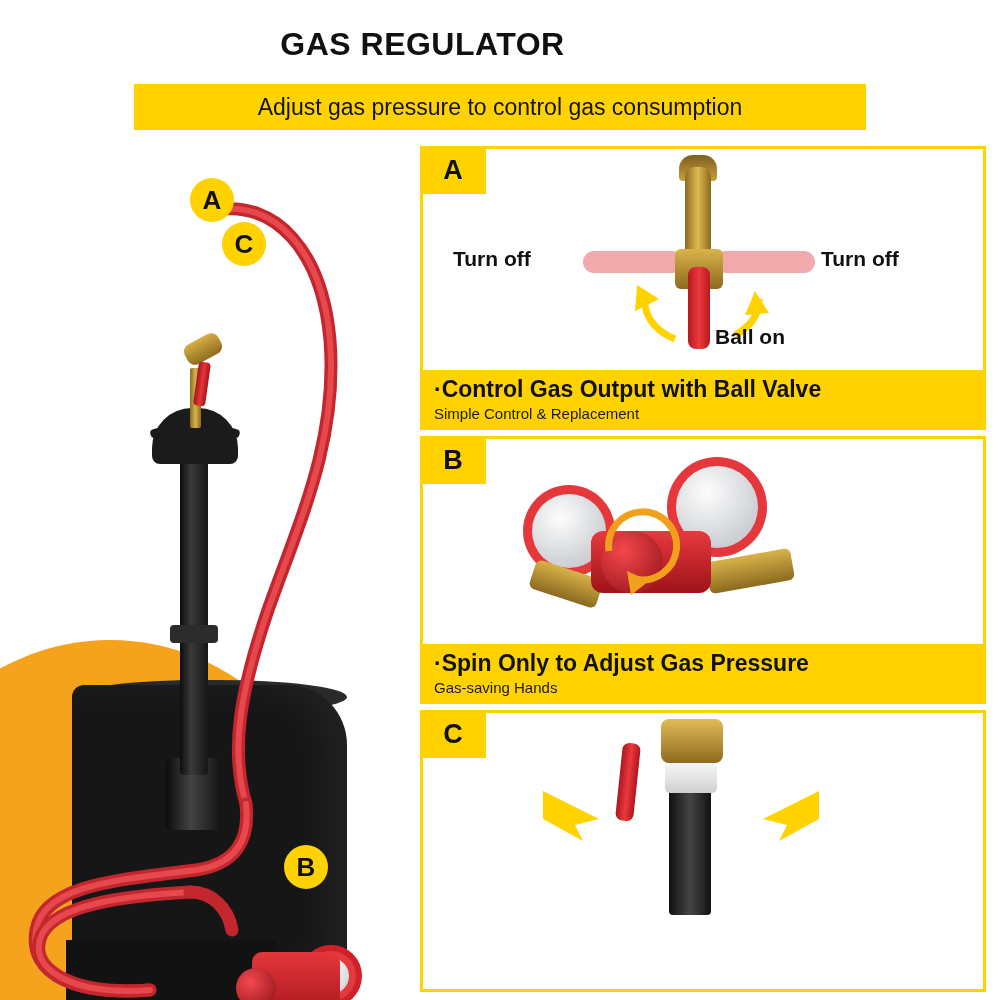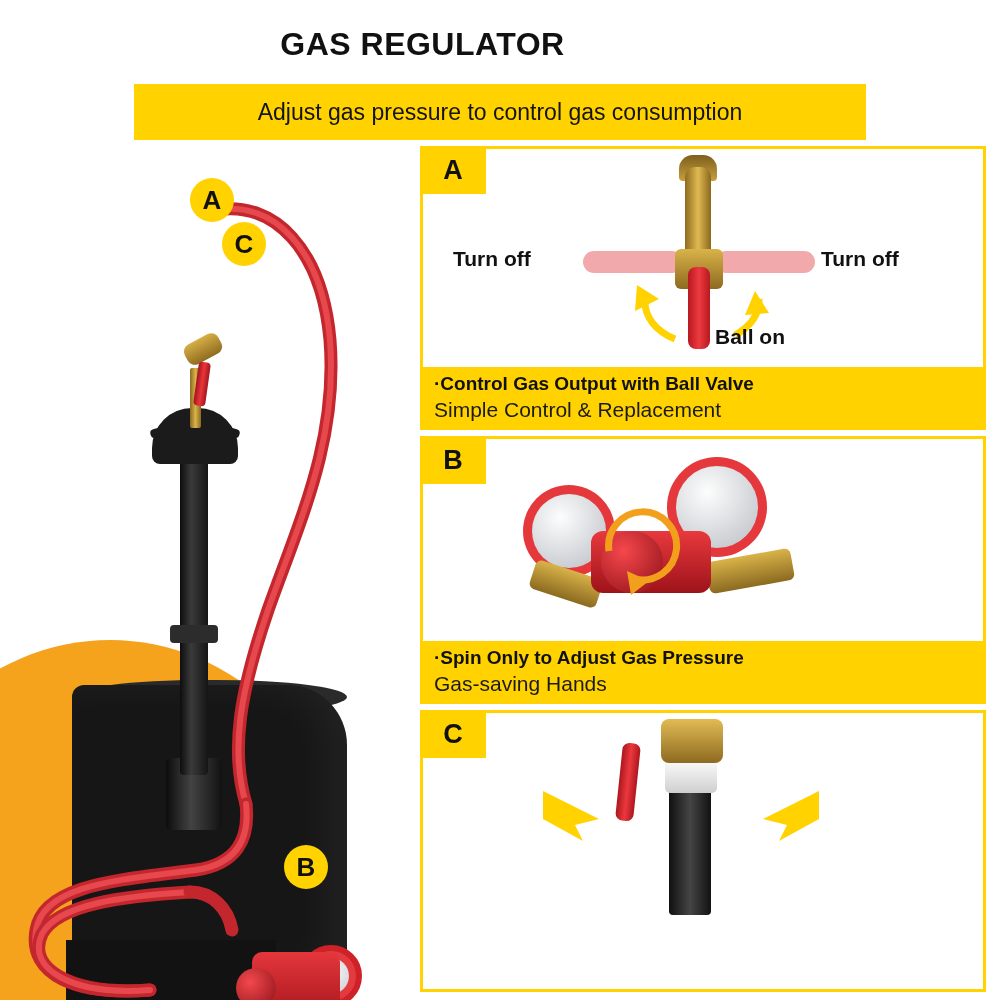"Adjust gas pressure to control" #subtitle-banner { height: 56px -> 46px }
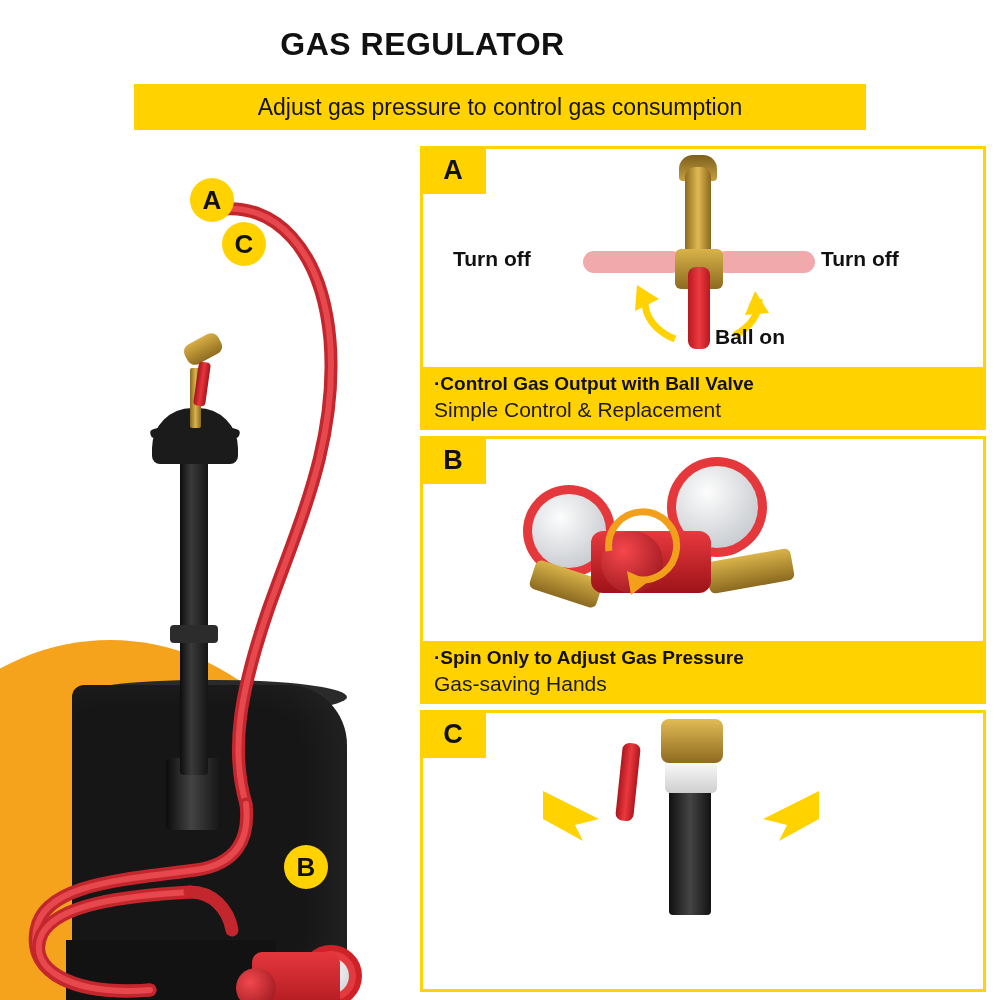"·Control Gas Output with Ball" .cap-main { font-size: 19px -> 23px }
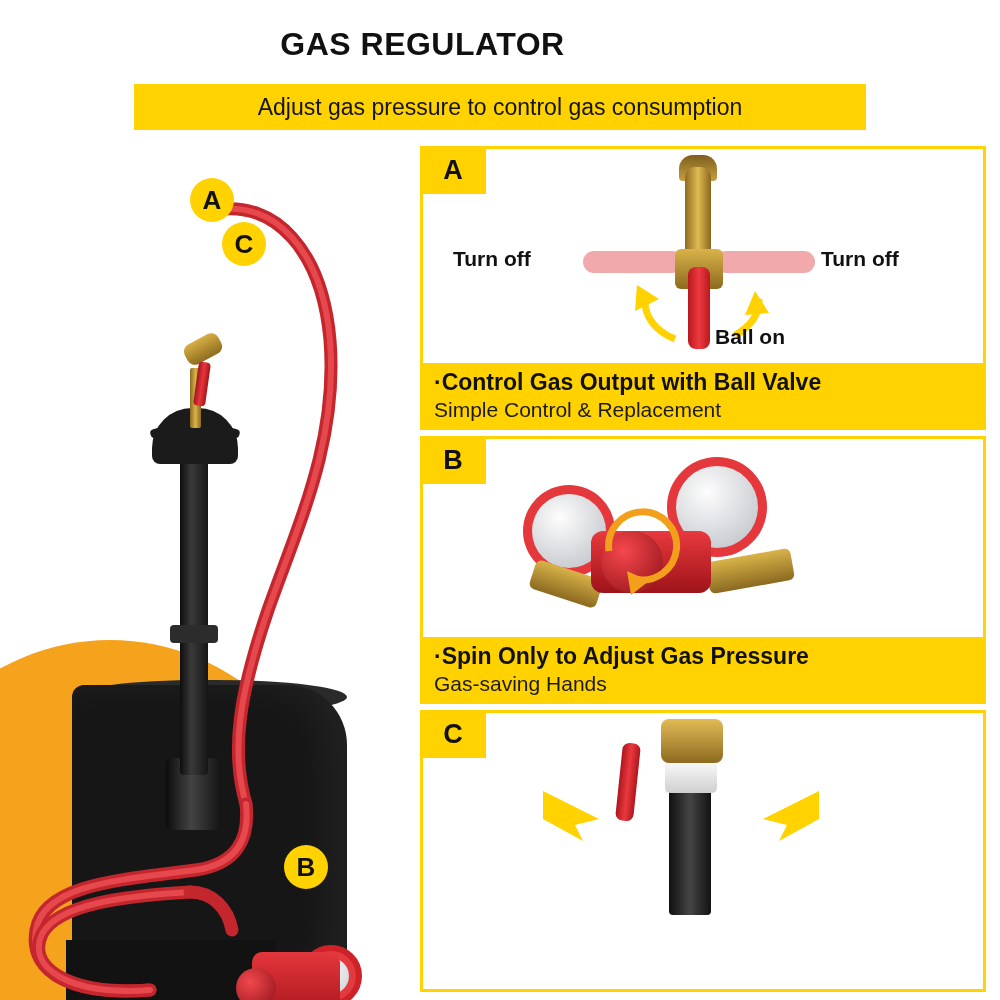"Simple Control & Replacement" .cap-sub { font-size: 21px -> 15px }
